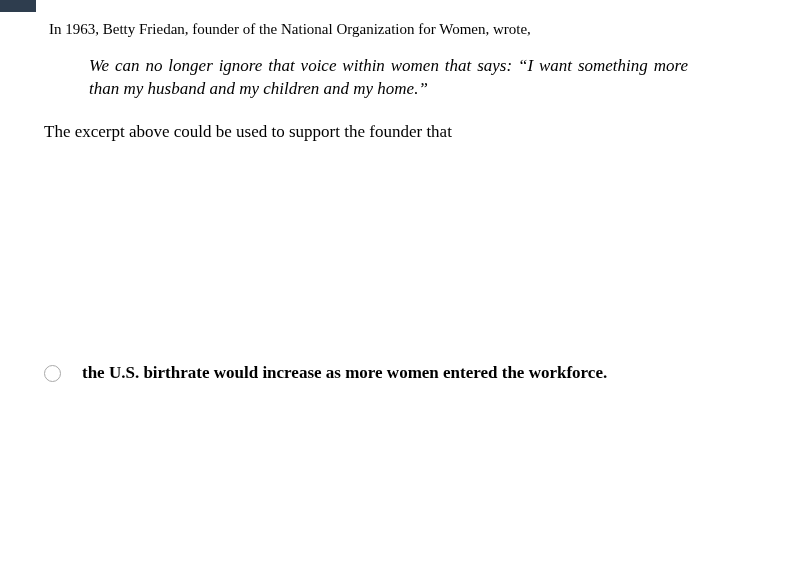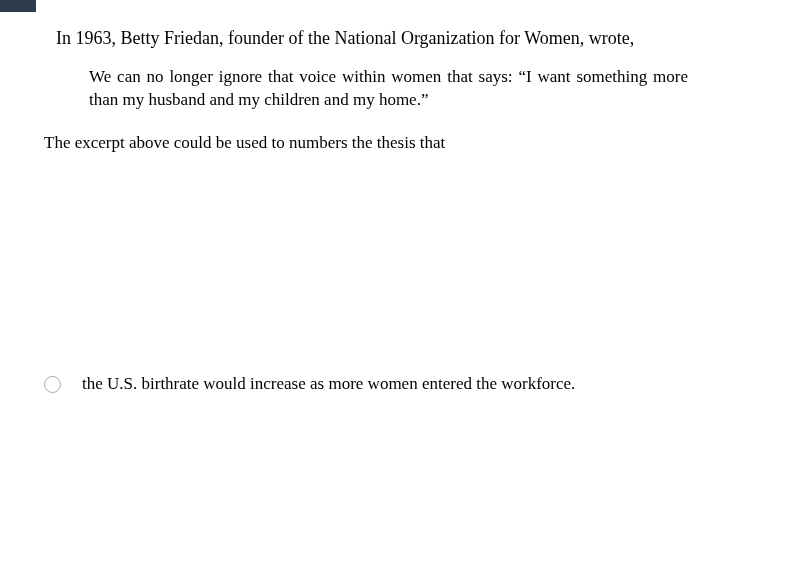"In 1963, Betty Friedan, founder" .stem { font-size: 18px -> 15px; margin: 12px -> 5px }
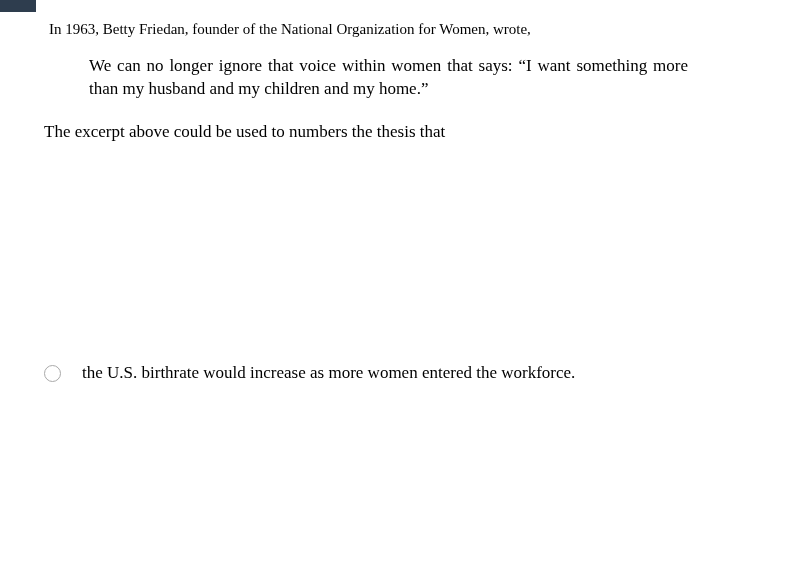"We can no longer ignore" .quote { font-style: none -> italic }
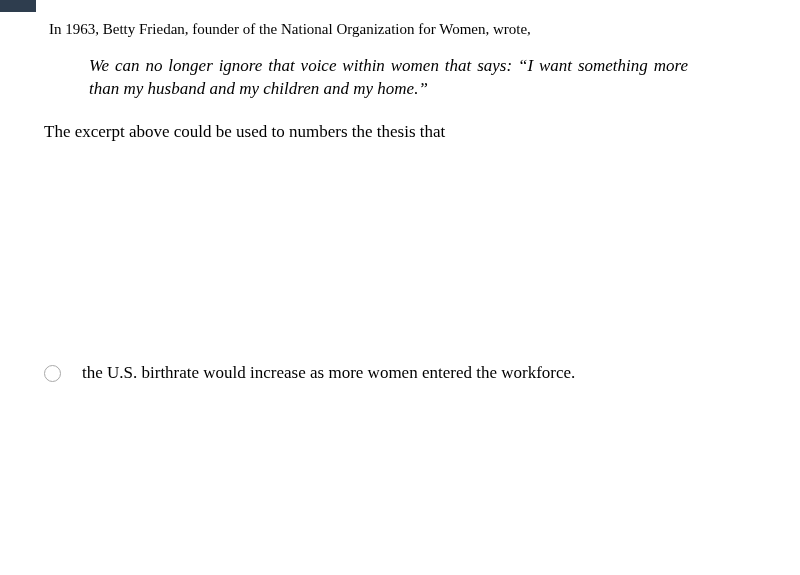"The excerpt above could be" p.stem2 { text: numbers the thesis -> support the founder }
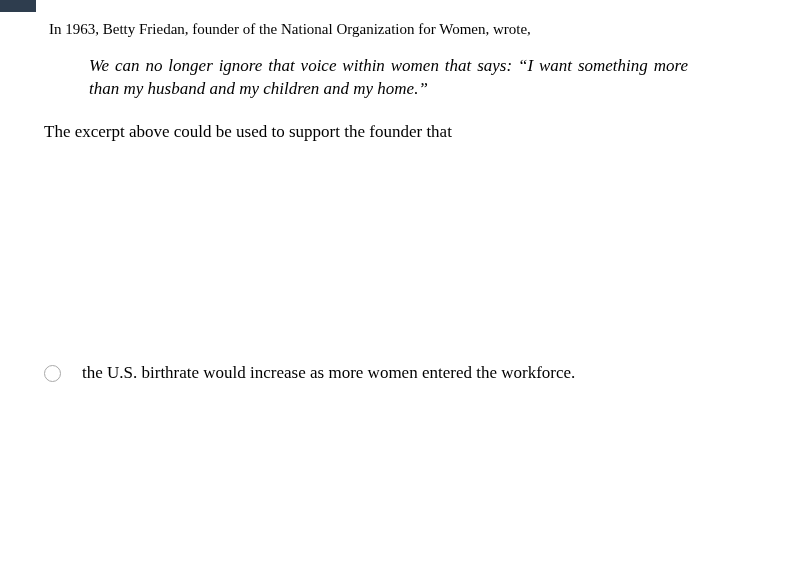"the U.S. birthrate would increase" .options { font-weight: none -> bold }
